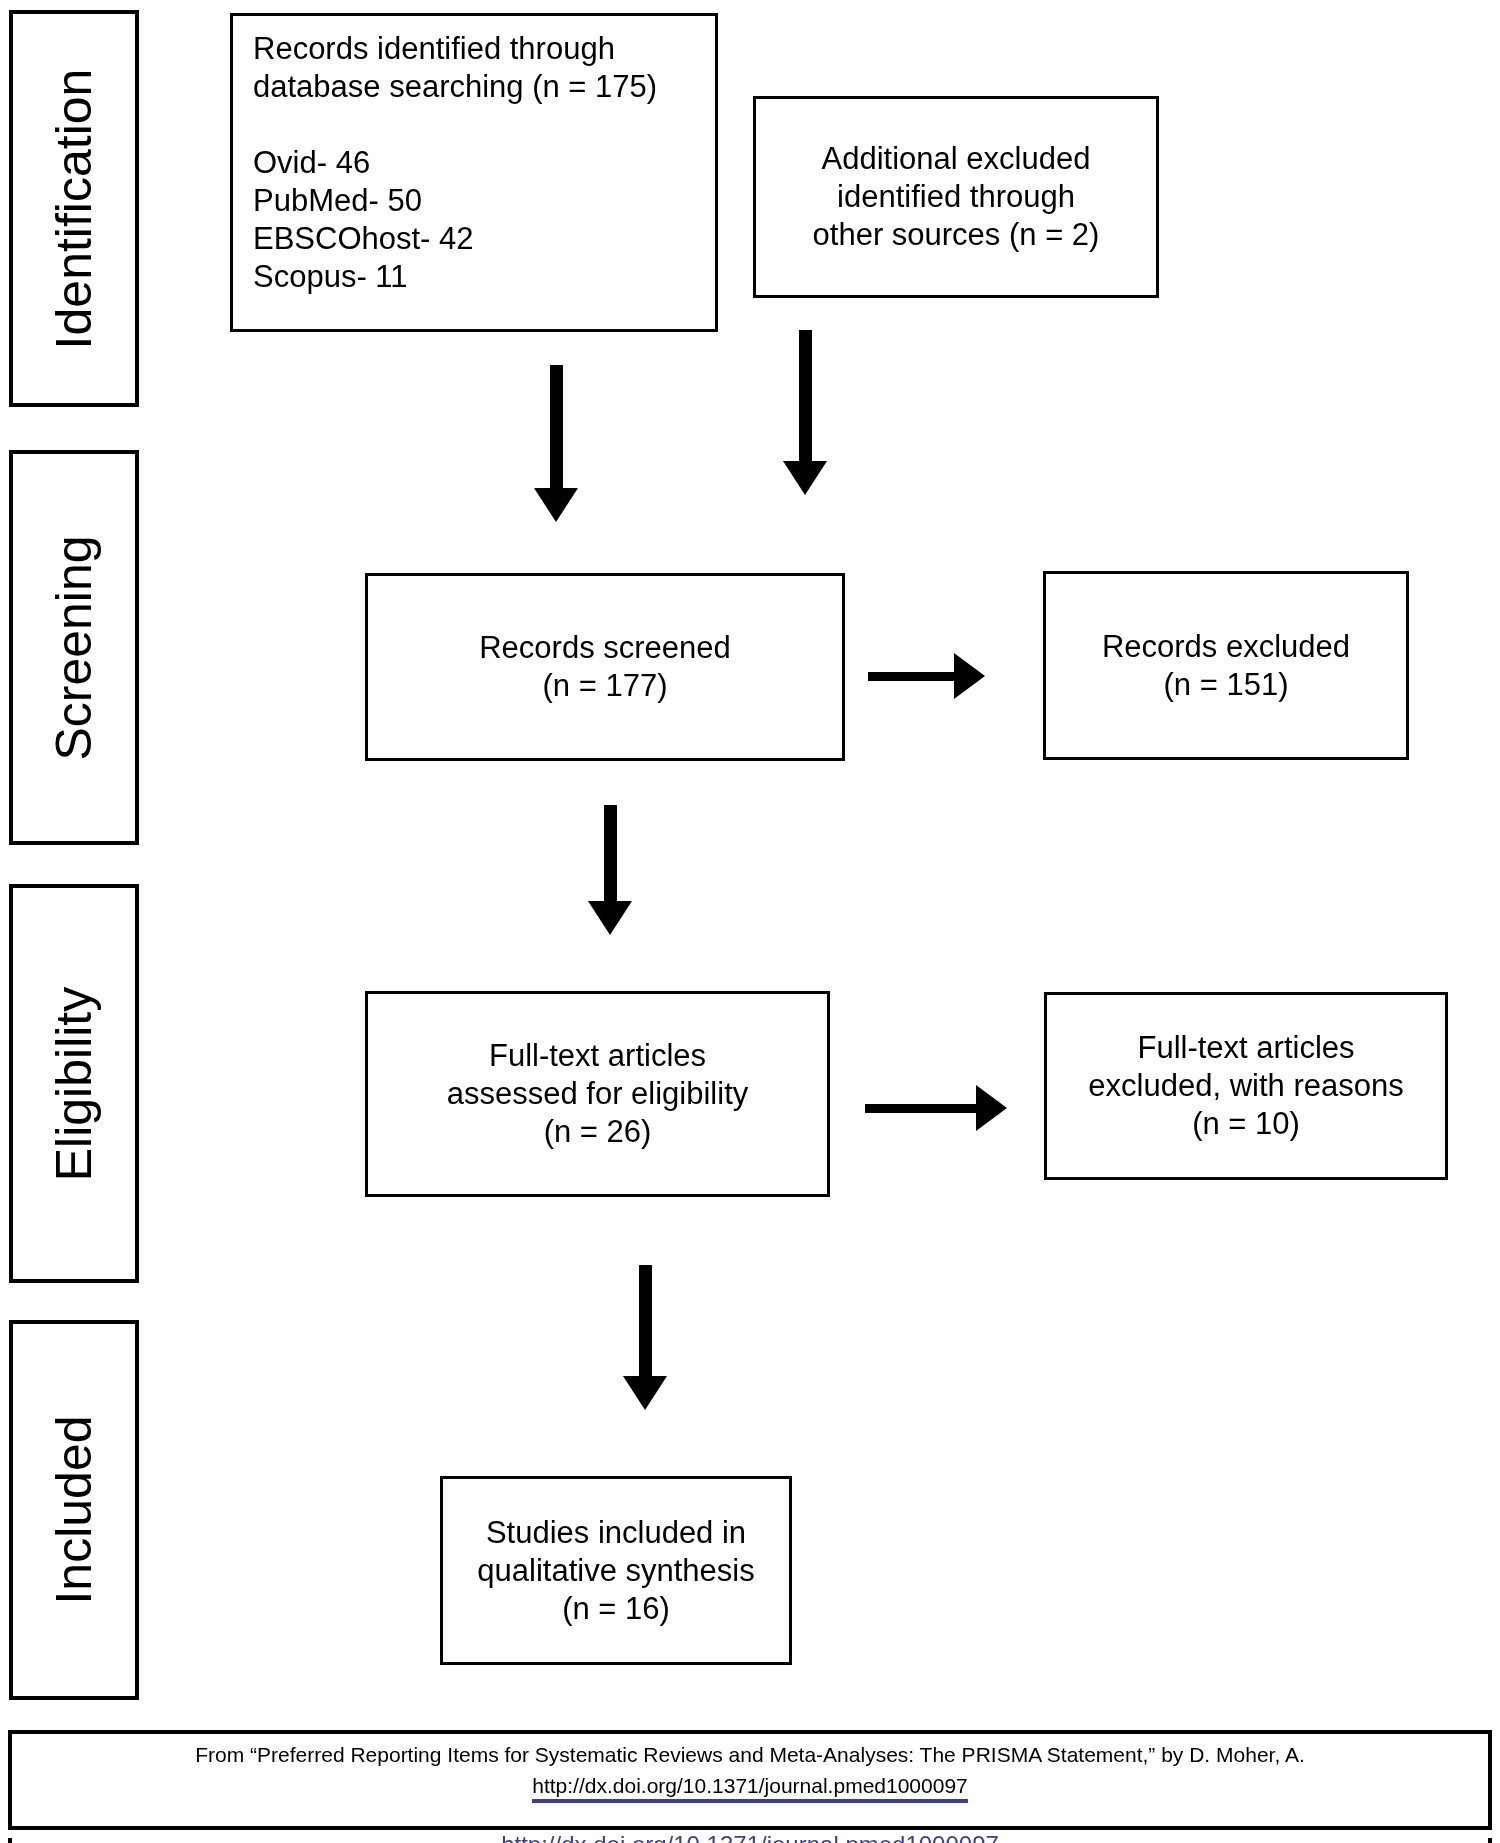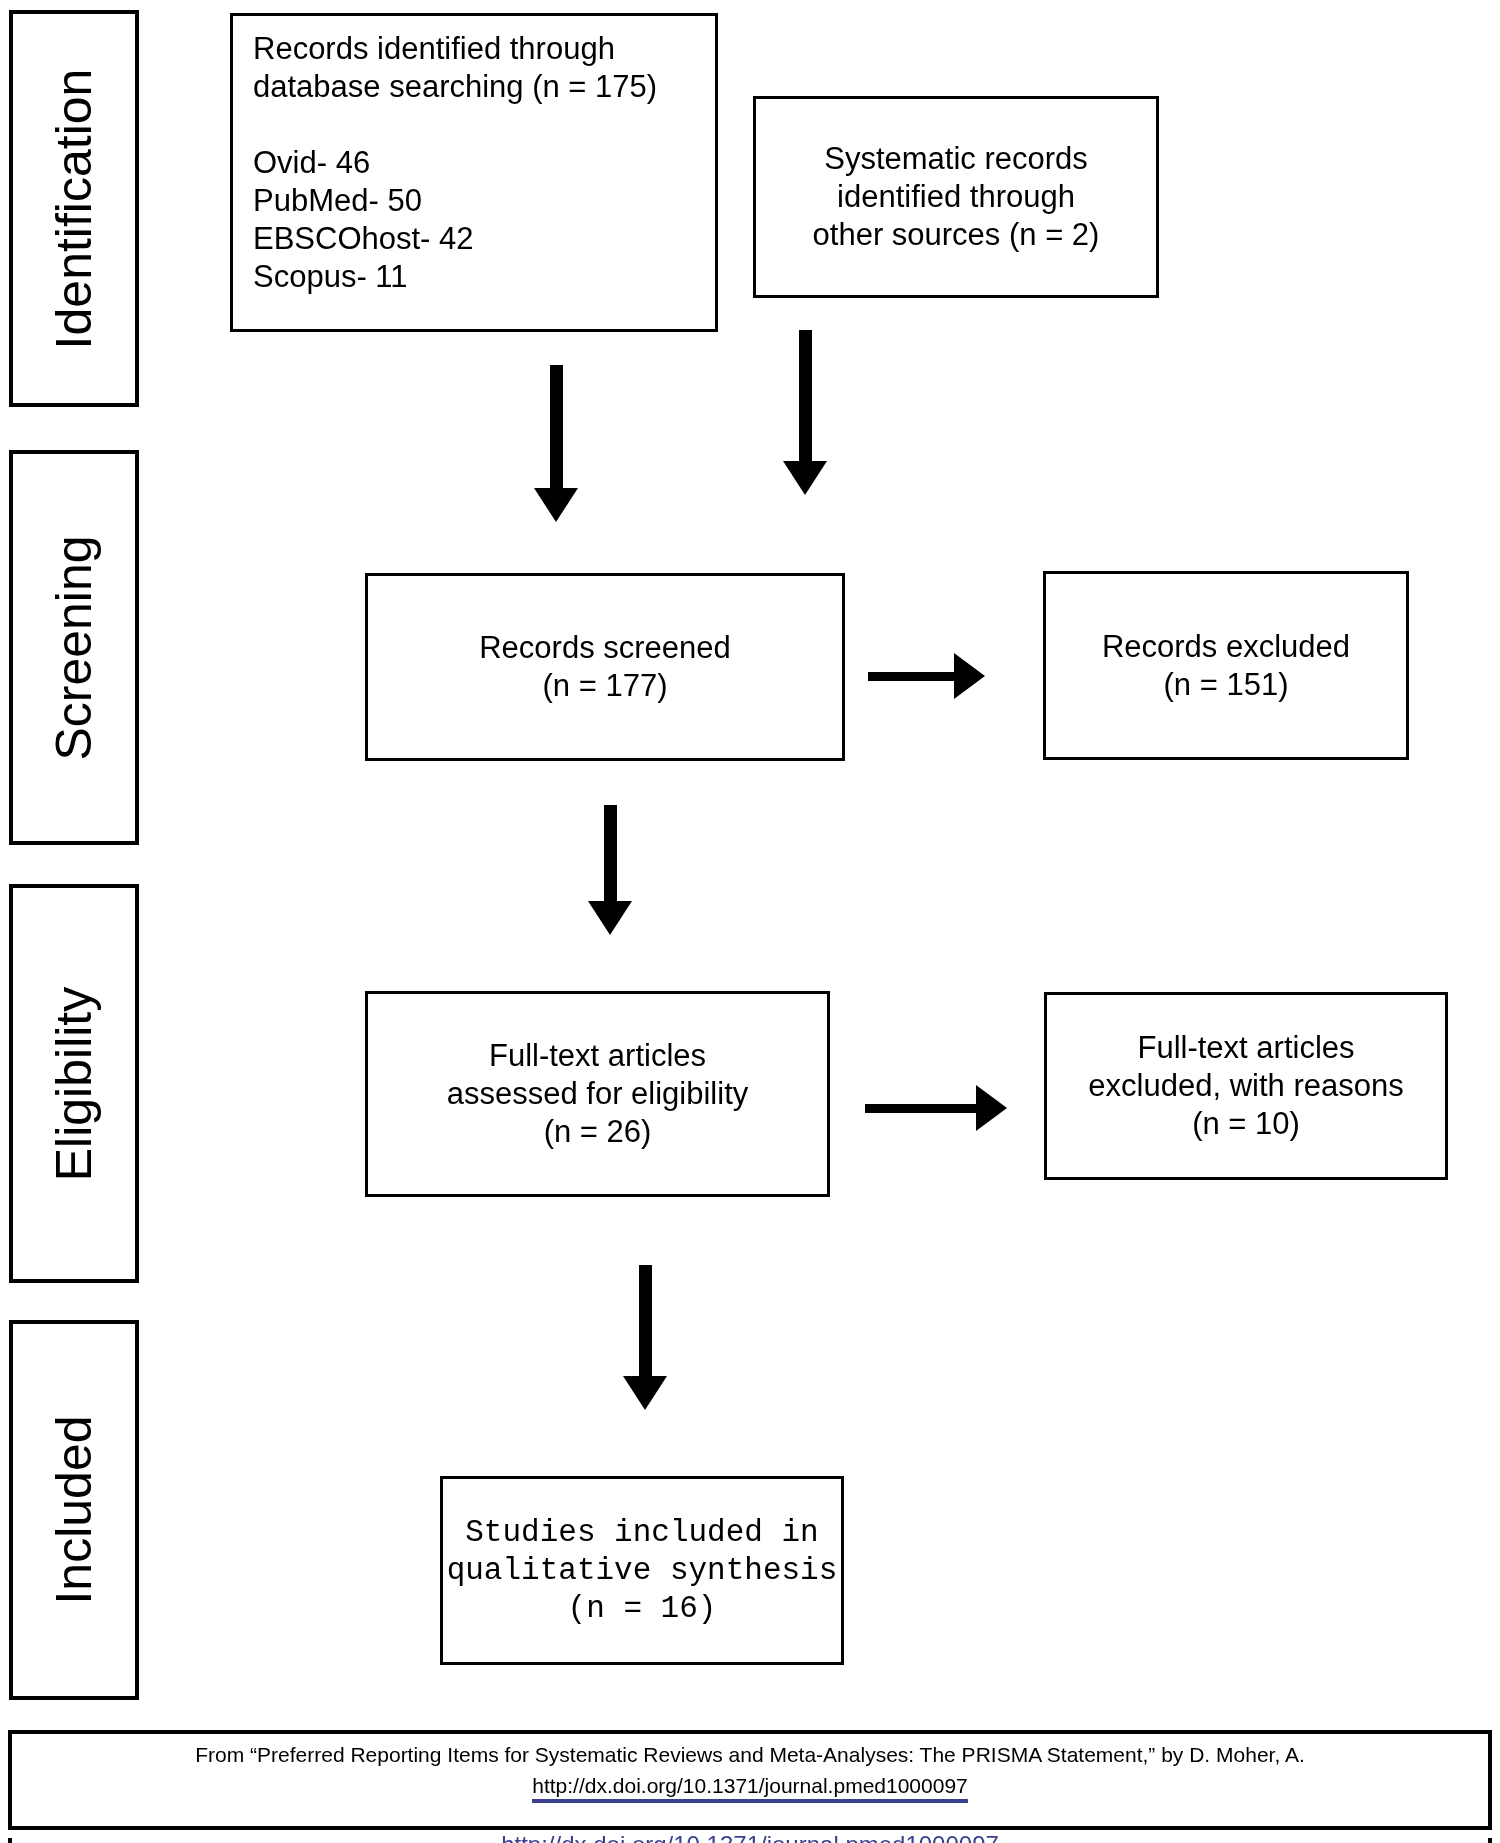"Systematic records" span.flow-line { text: Systematic records -> Additional excluded }
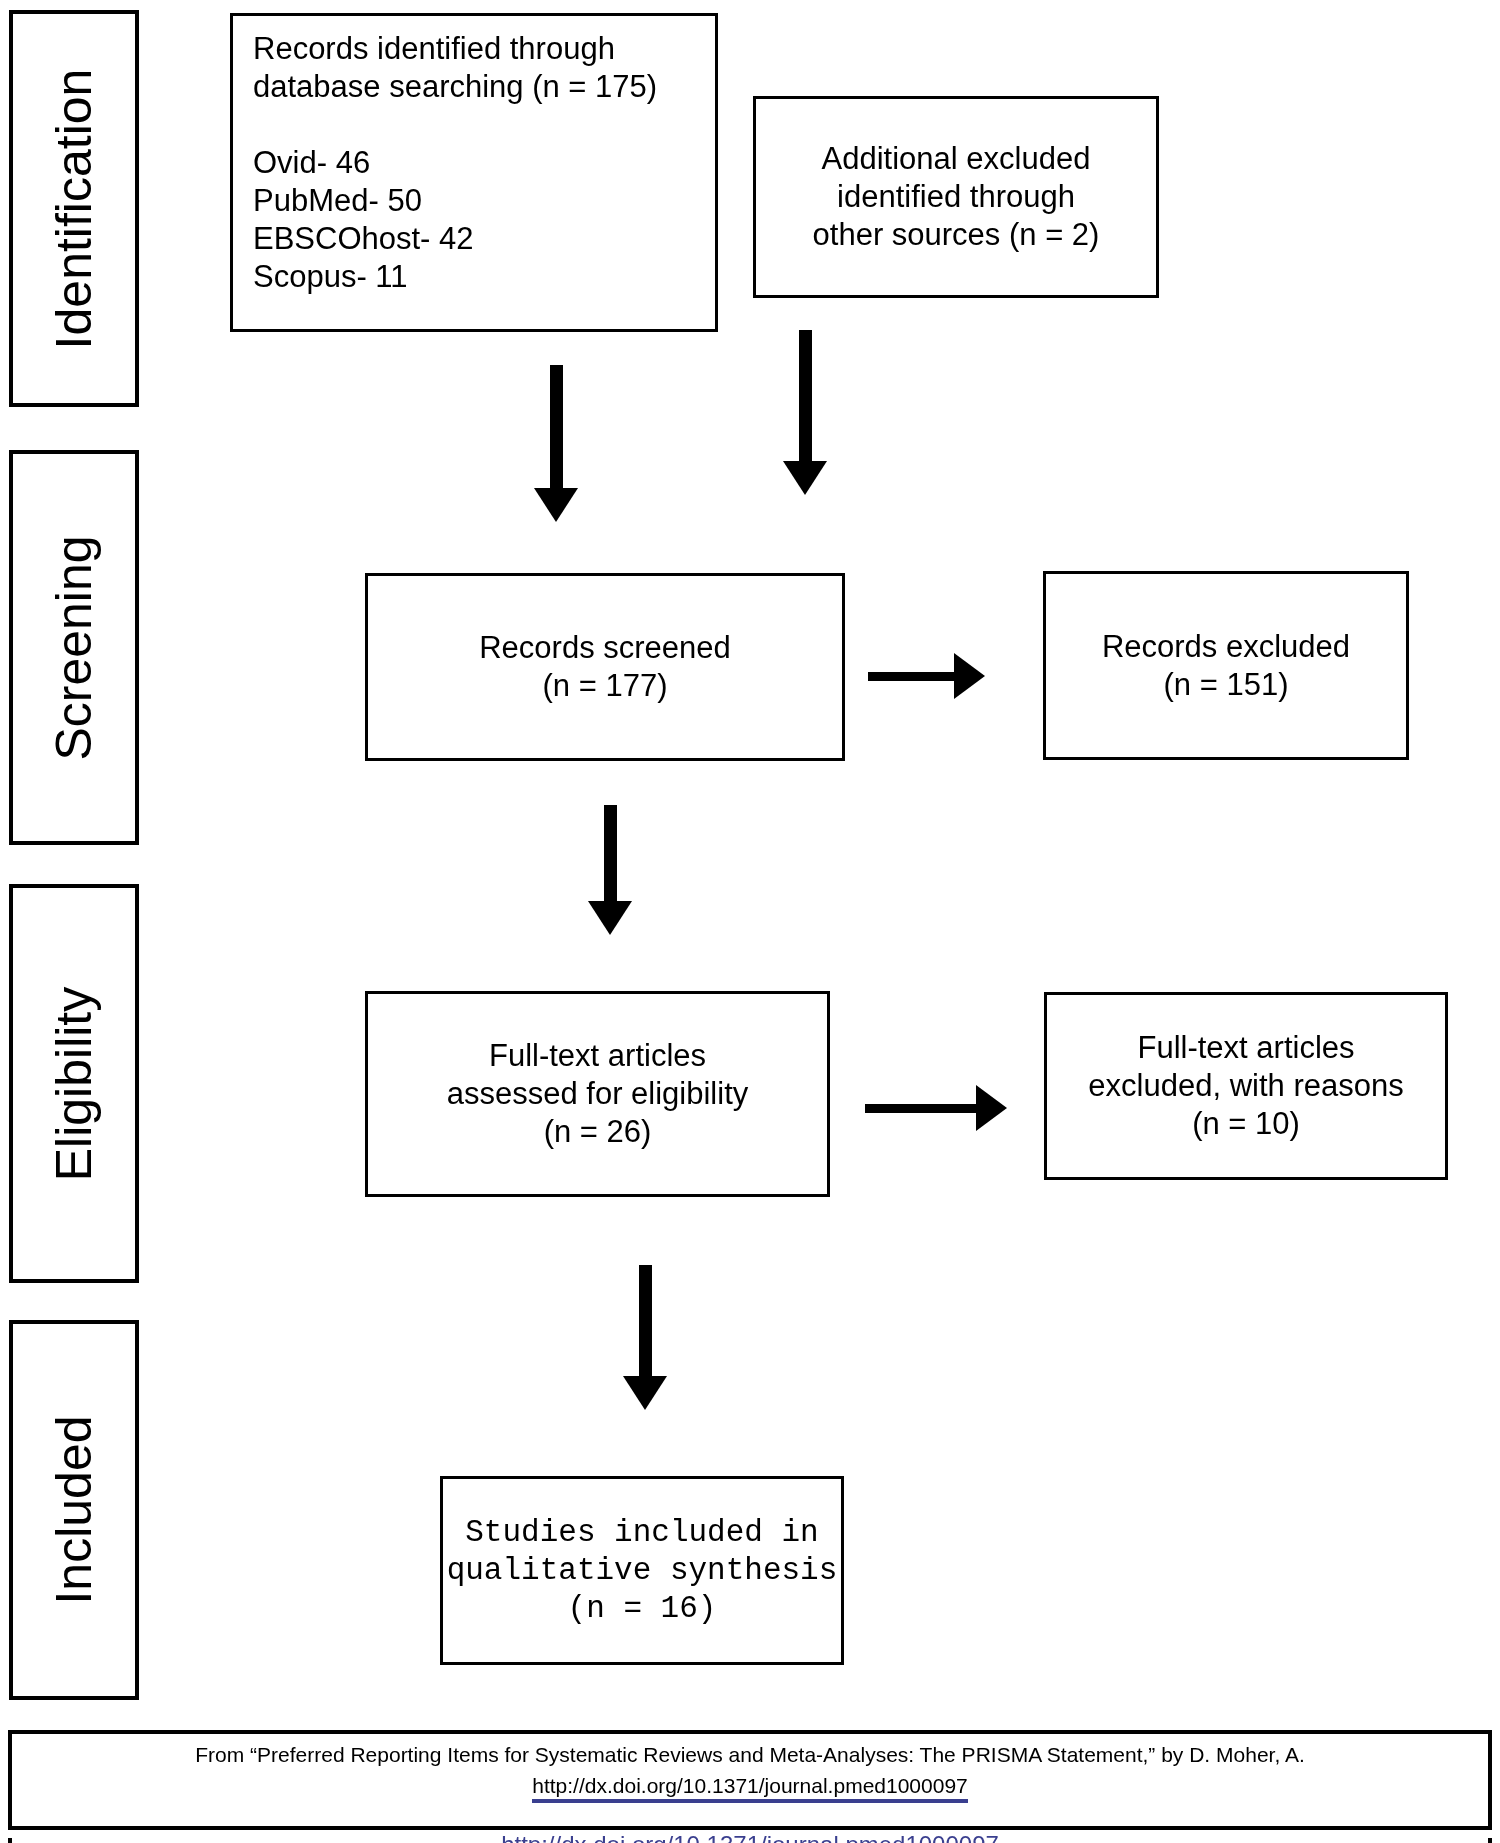"Studies included in" div.flow-box { font-family: Liberation Mono, monospace -> none; width: 404px -> 352px }
